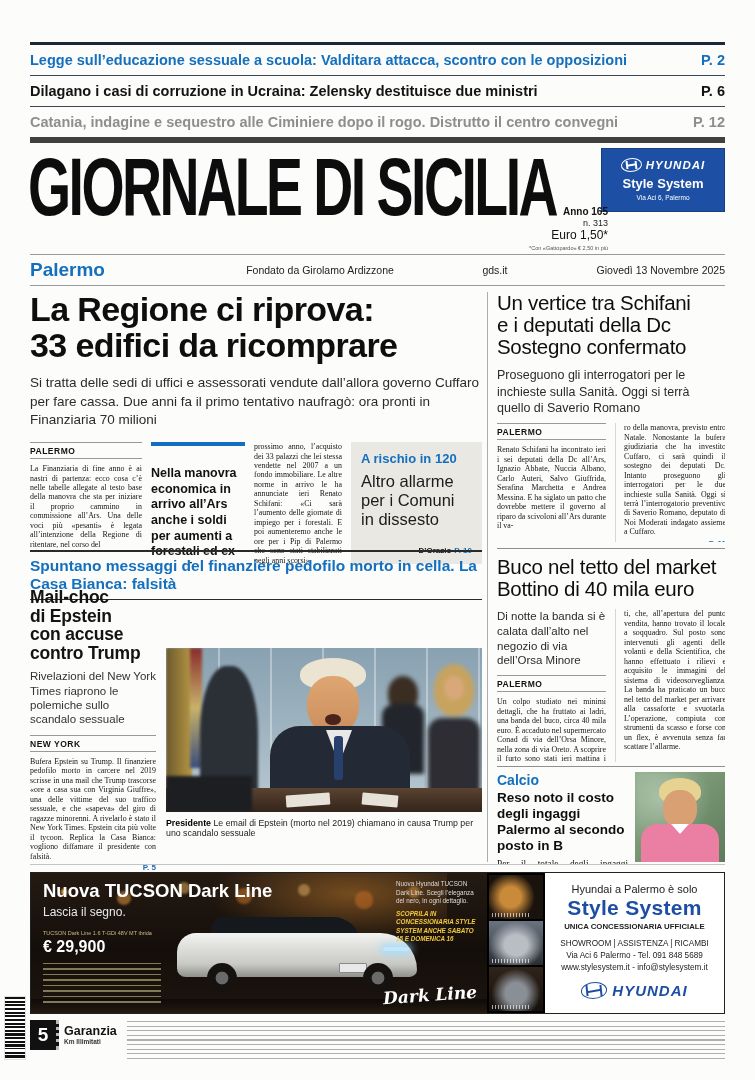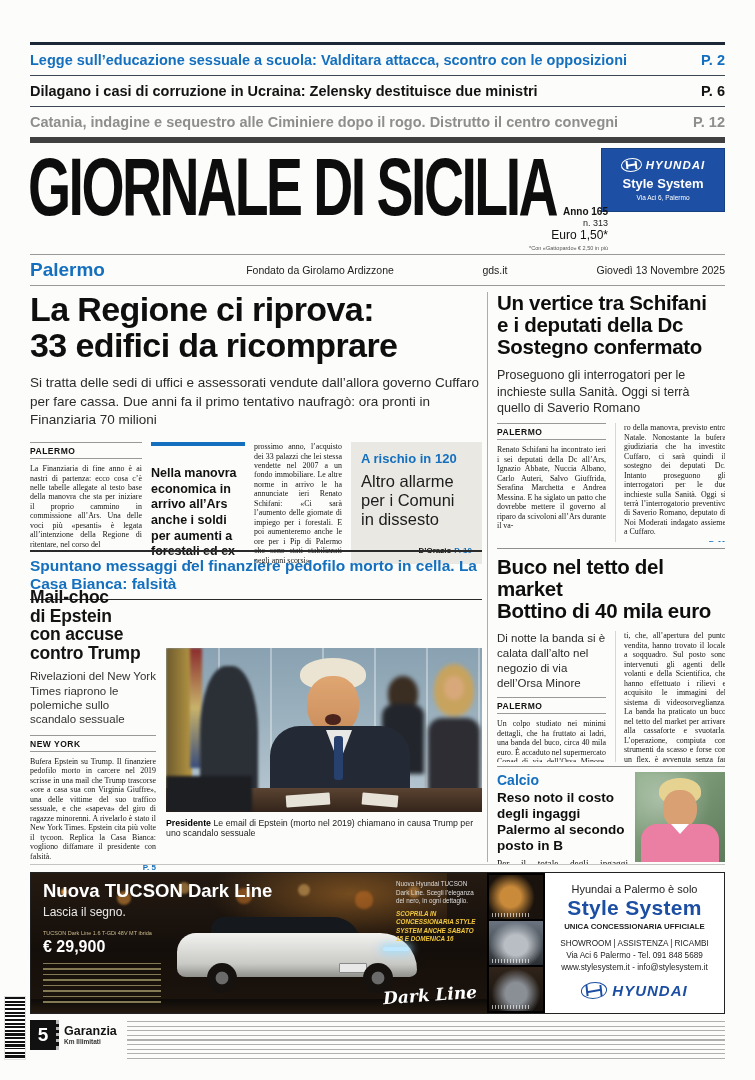"Un vertice tra Schifani" .r-h { font-weight: bold -> normal }
